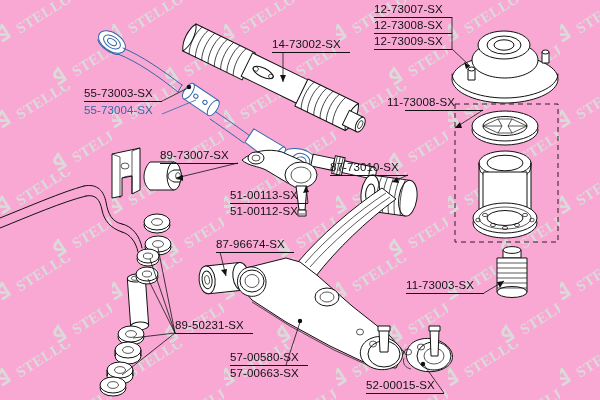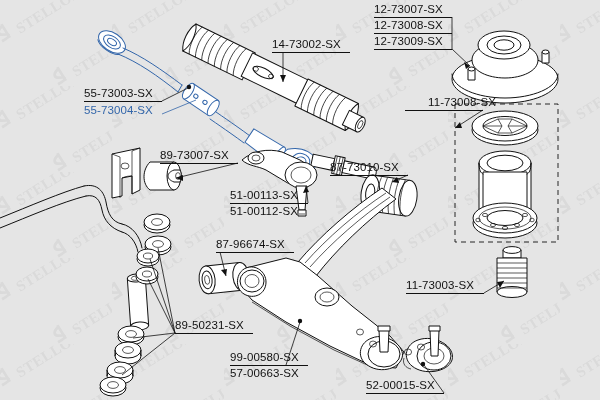"12-73007-SX" #stage { background: #e5e5e5 -> #f9a8d4 }
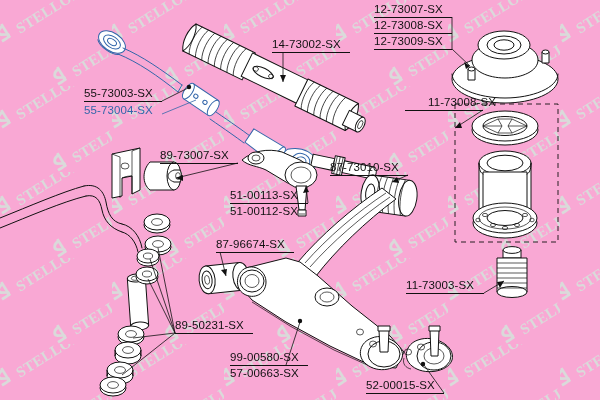"11-73008-SX" span.lbl { left: 428px -> 387px }
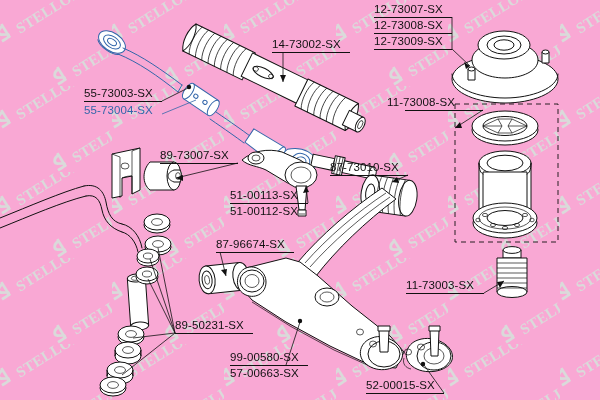"99-00580-SX" span.lbl { text: 99-00580-SX -> 57-00580-SX }
